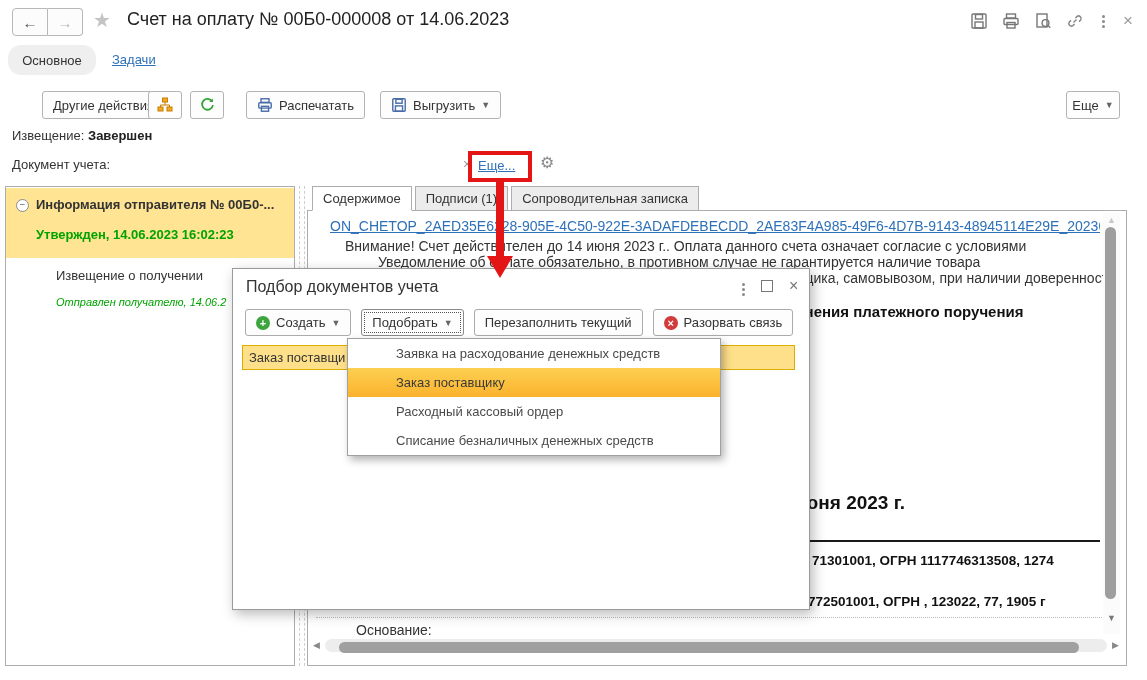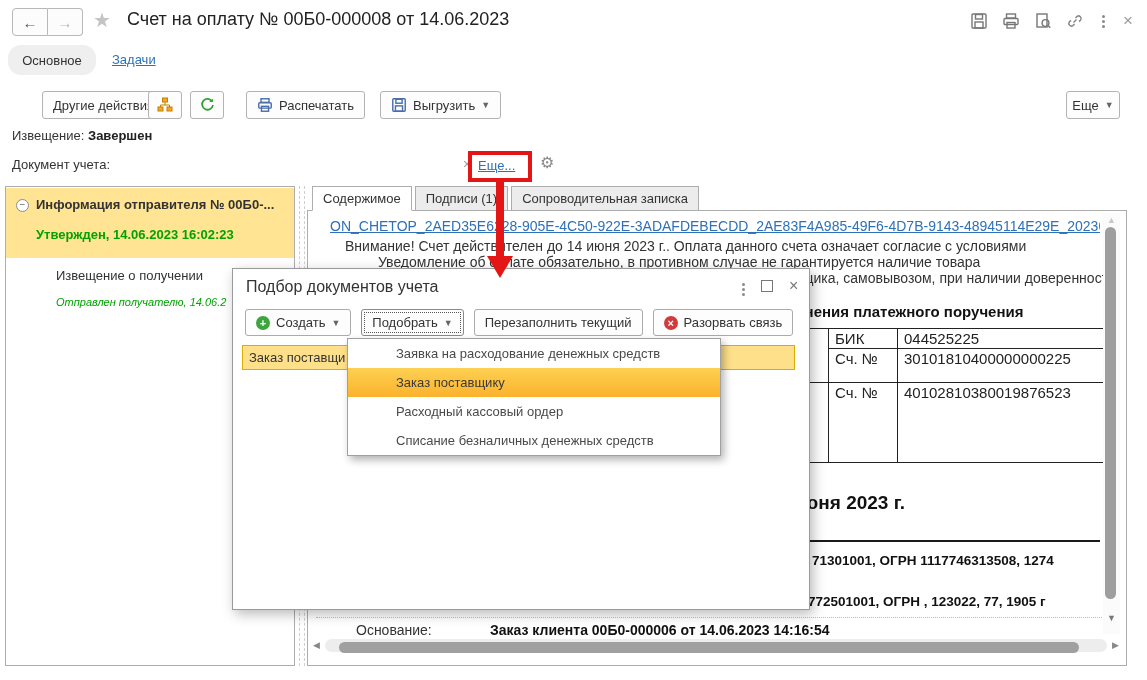"БИК" table.banktbl { html: <table> <tbody> <tr> <td></td> <td>БИК</td> <td>044525225</td> </tr> <tr> <td>Сч. №</td> <td>30101810400000000225</td> </tr> <tr> <td></td> <td>Сч. №</td> <td>40102810380019876523</td> </tr> </tbody> </table> -> none }
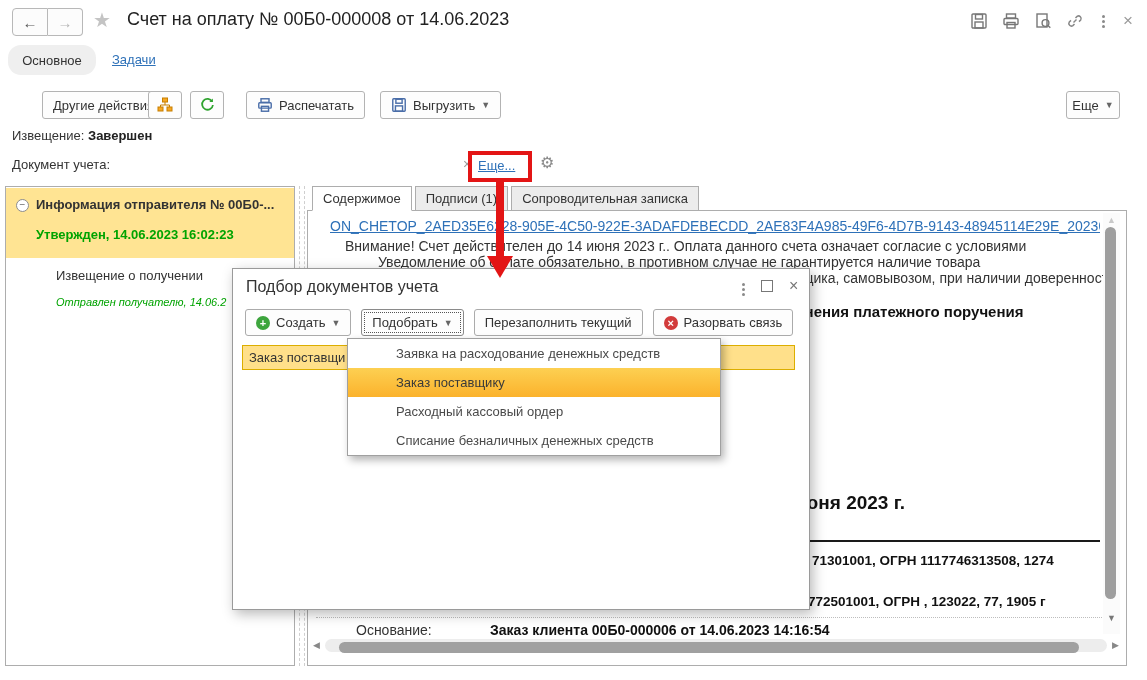"Заказ клиента 00Б0-000006 от 14.06.2023" div.basis-v { html: <div>Заказ клиента 00Б0-000006 от 14.06.2023 14:16:54</div> -> none }
